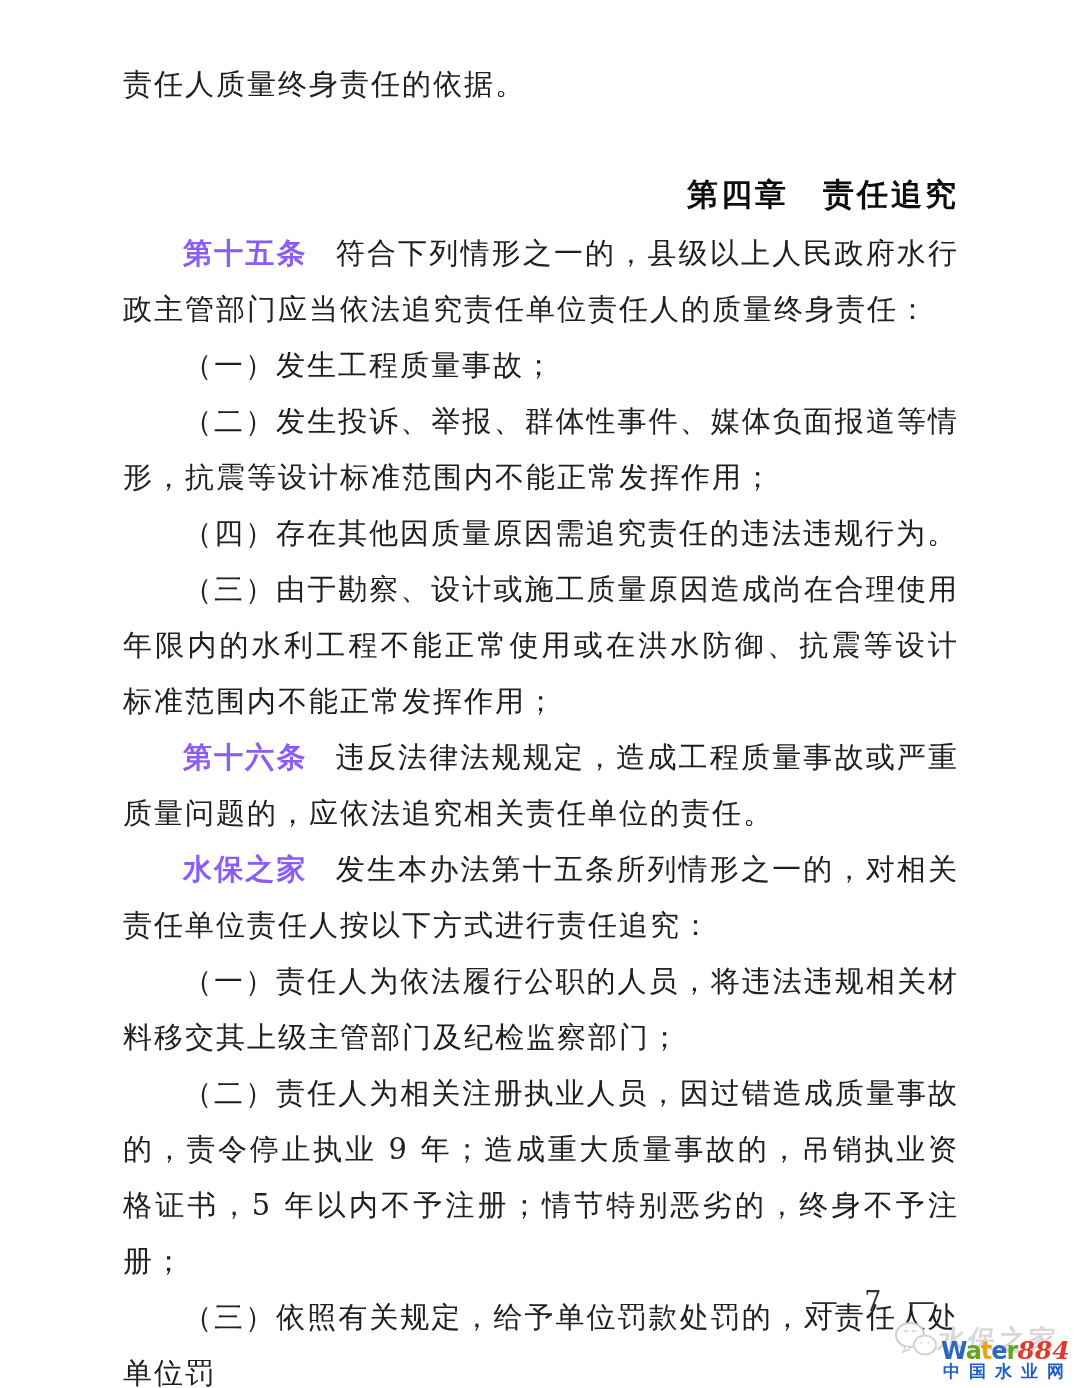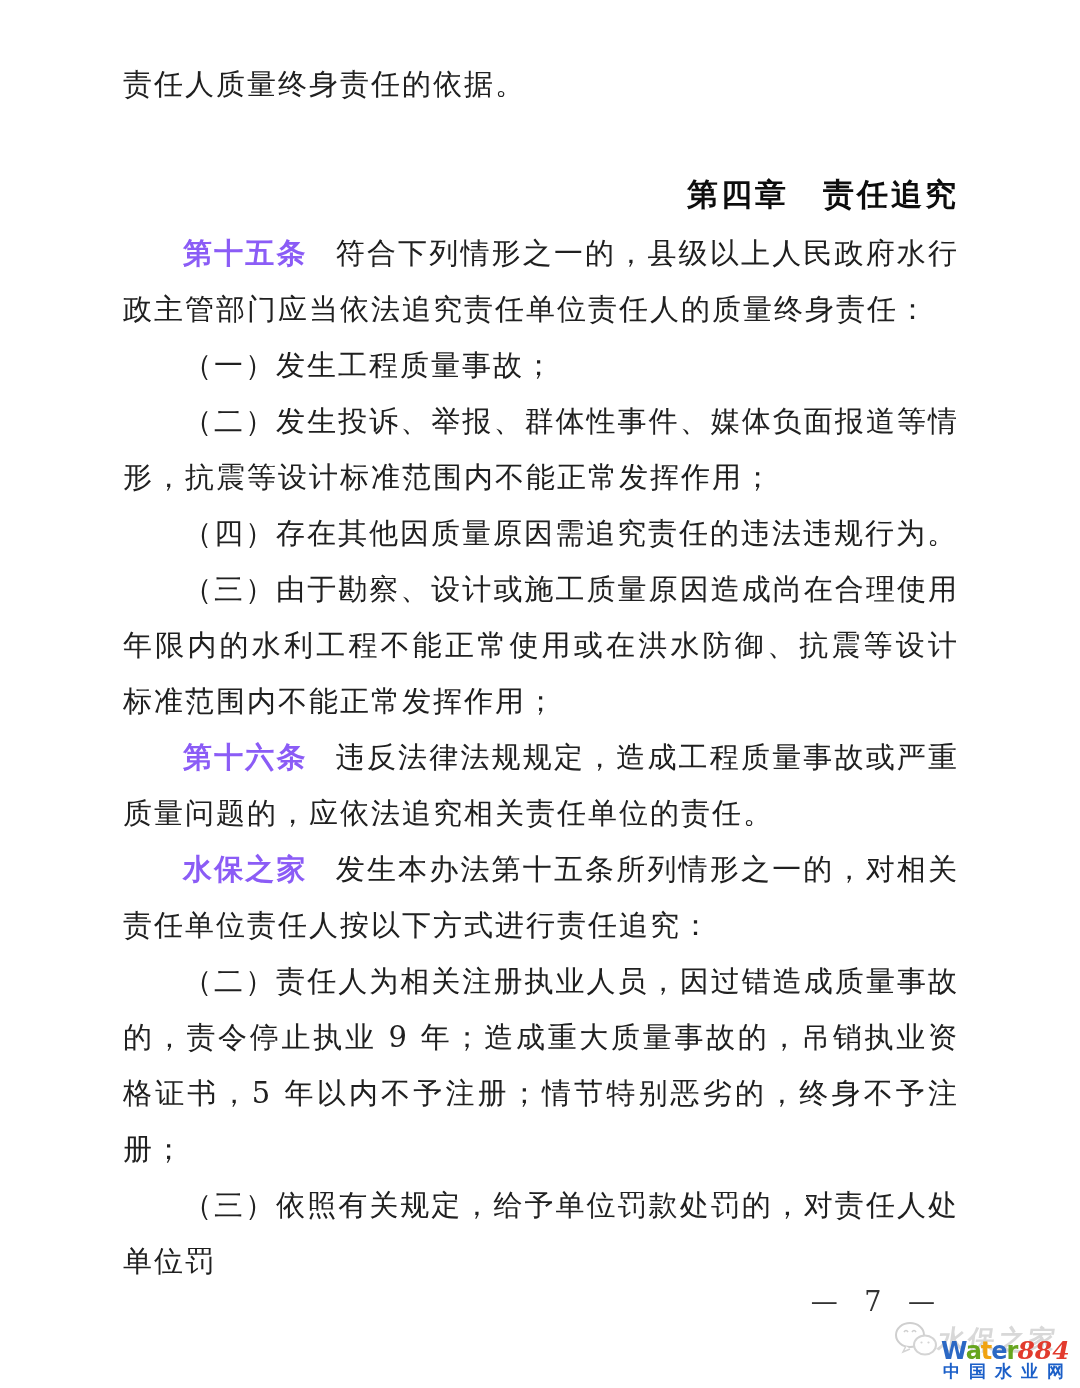"（一）责任人为依法履行公职的人员，将违法违规相关材料移交其上级主管部门及纪检监察" p.para { html: none -> <p>（一）责任人为依法履行公职的人员，将违法违规相关材料移交其上级主管部门及纪检监察部门；</p> }
